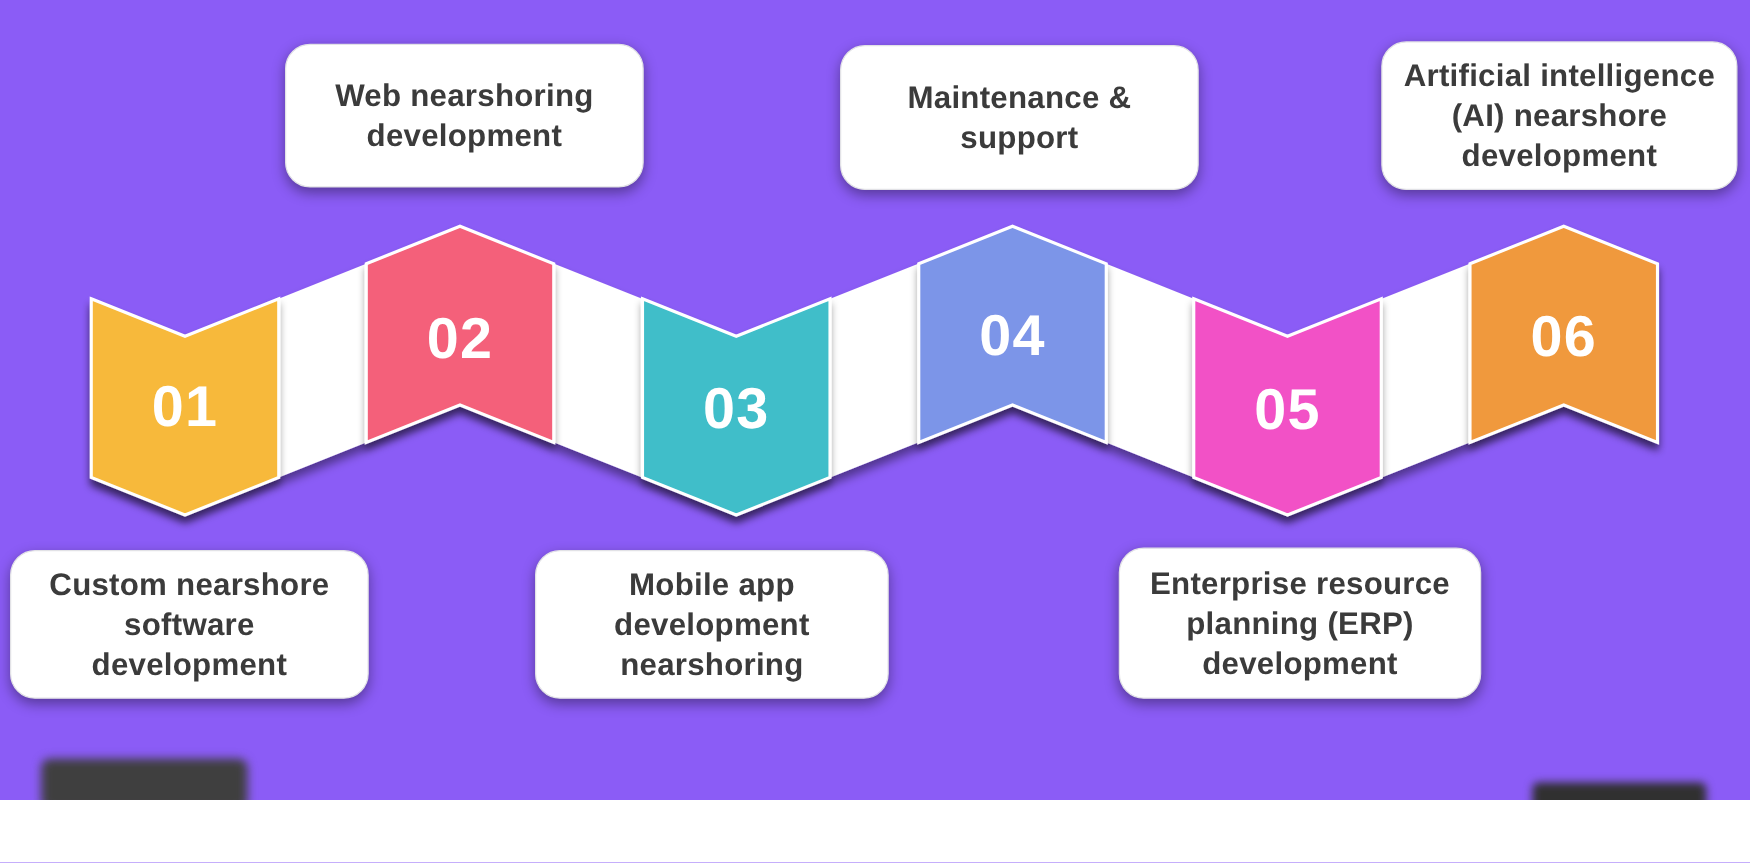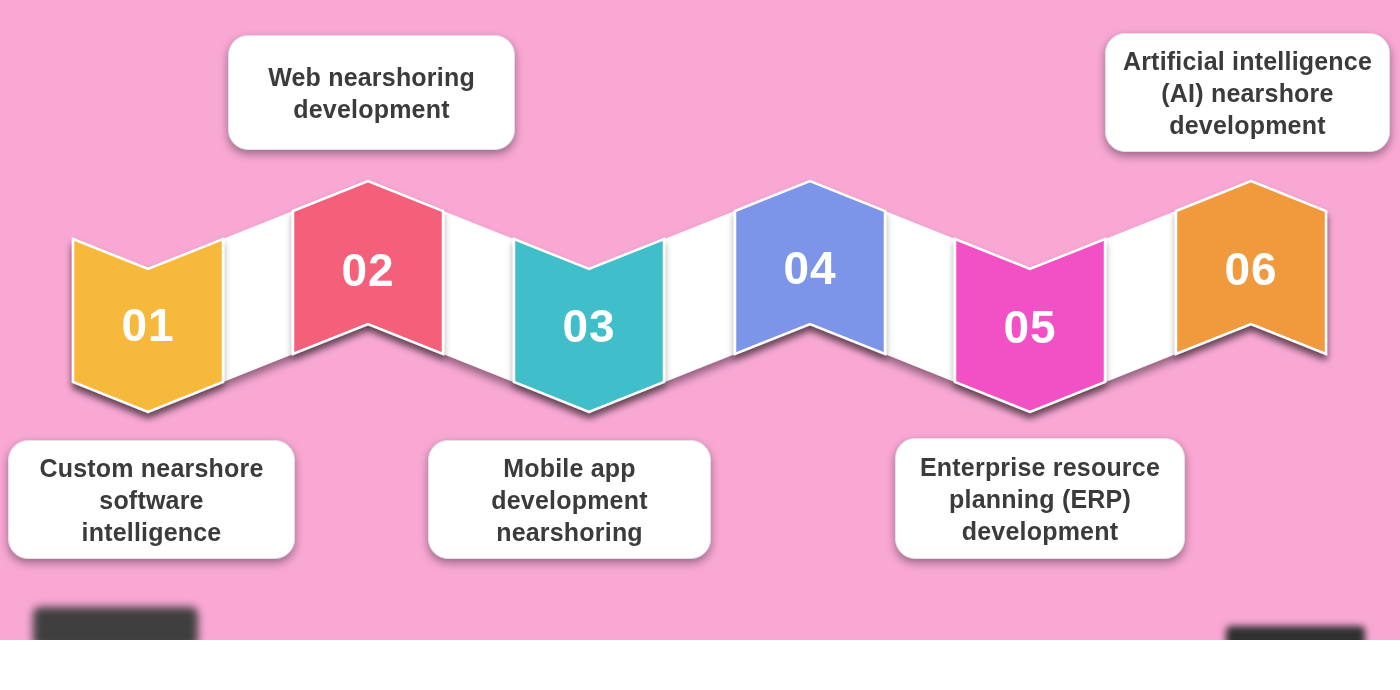"Web nearshoring" .stage { background: #f9a8d4 -> #8b5cf6 }
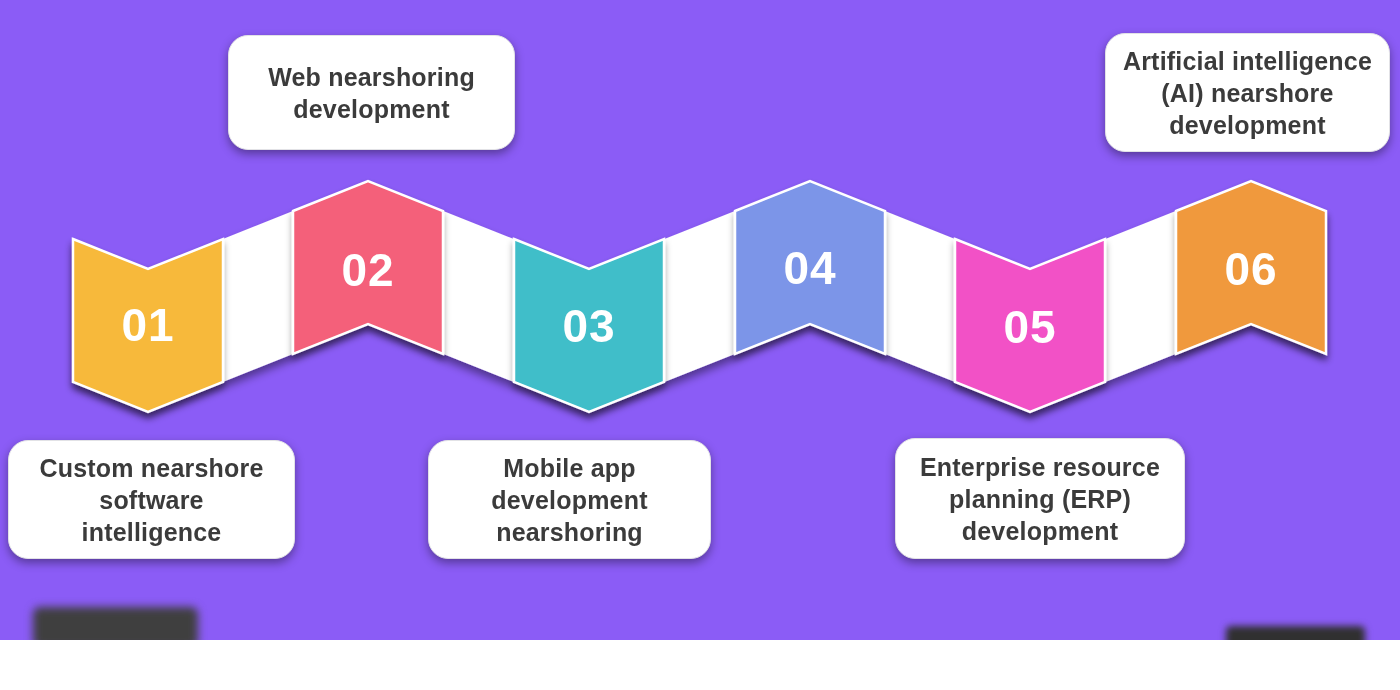"Maintenance &" div.callout { html: none -> <div> <span>Maintenance &amp; support</span> </div> }
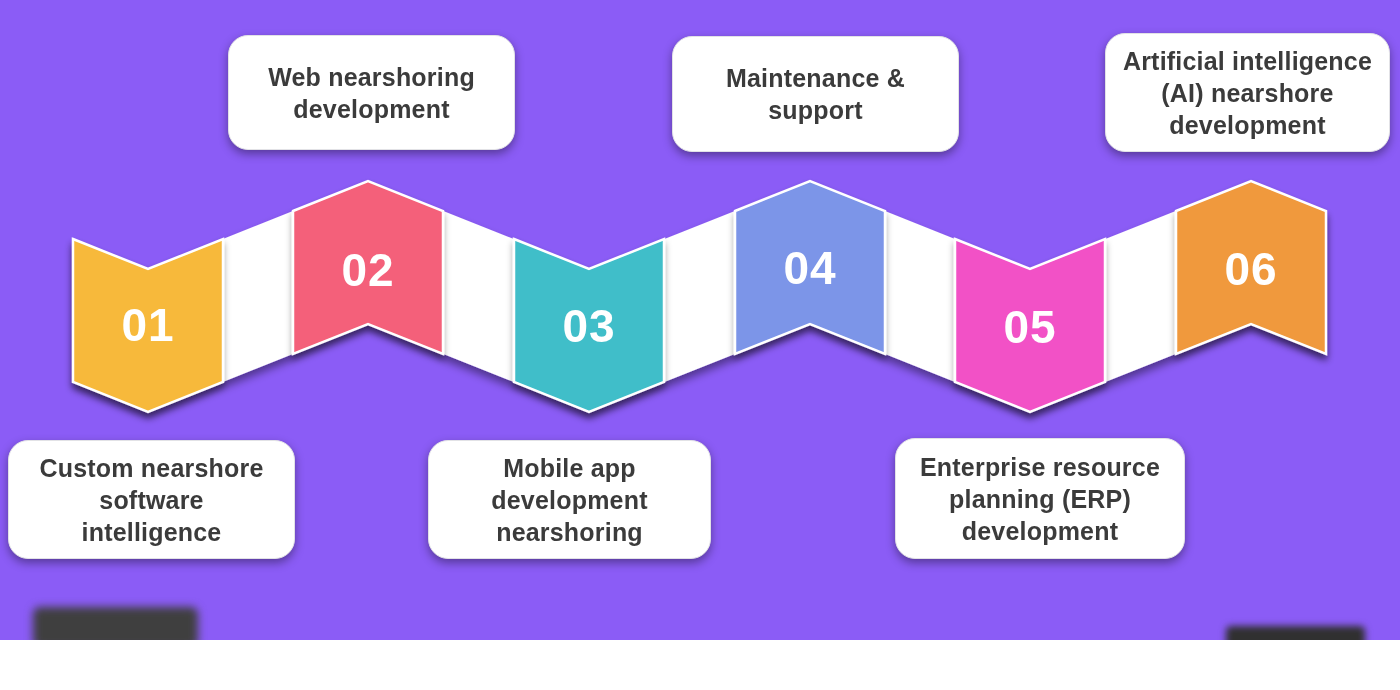"Custom nearshore" span.callout-text { text: intelligence -> development }
